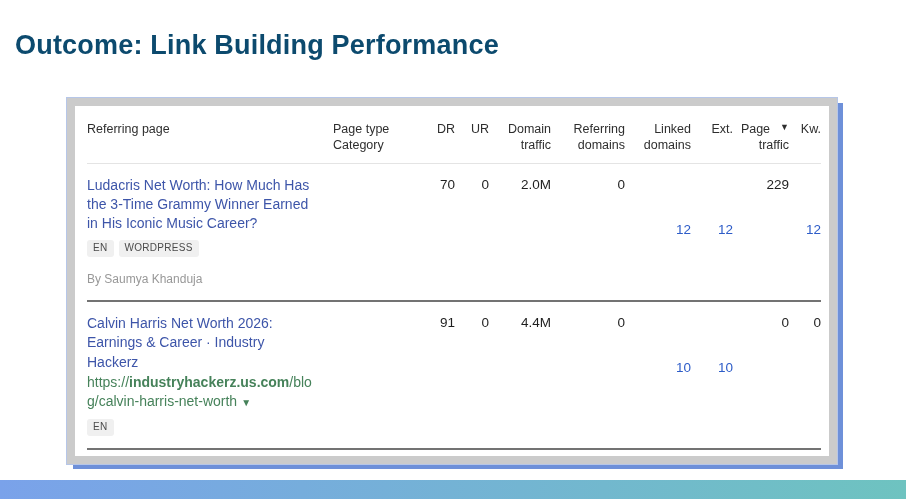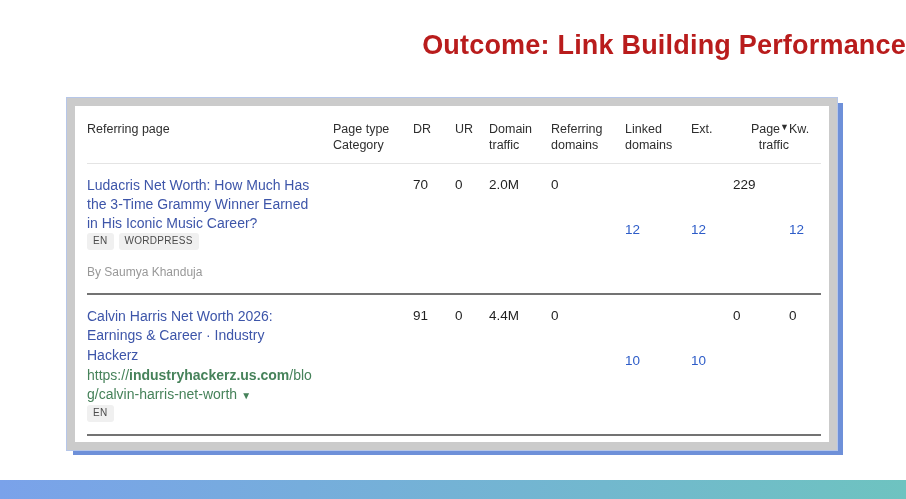"Outcome: Link Building Performance" .slide-title { color: #b91c1c -> #0c4a6e; text-align: right -> left }
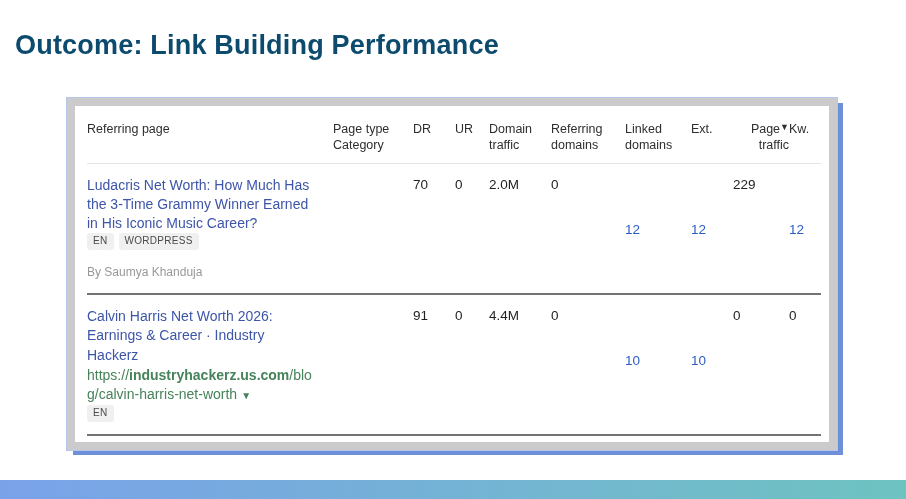"DR" .num-col { text-align: left -> right }
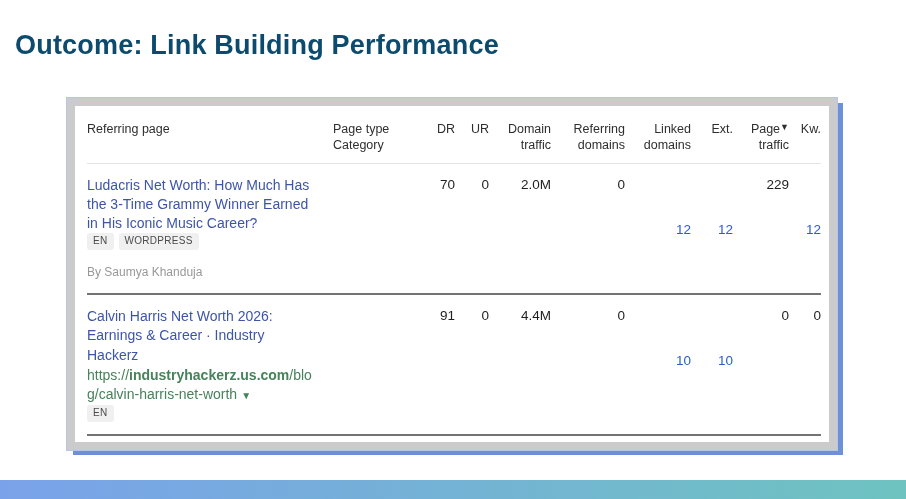"Page" .hdr-page-line { gap: 0 -> 10px }
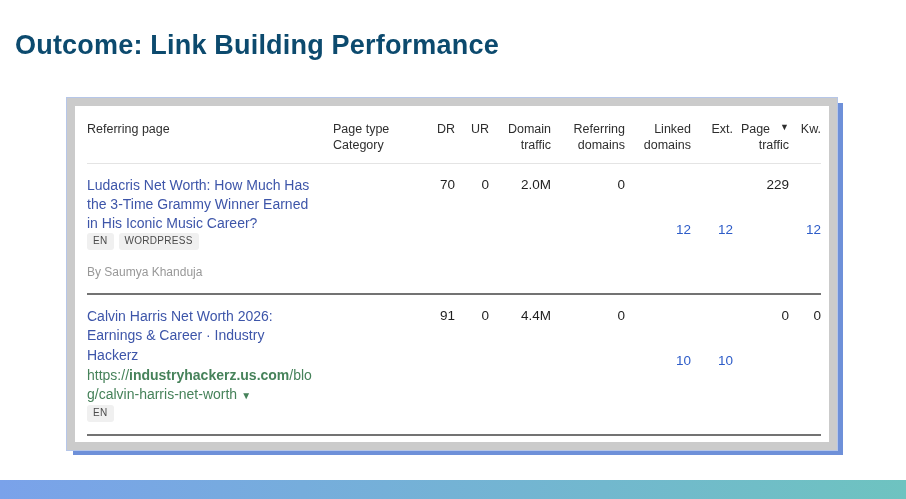"EN" .badge-row { margin-top: none -> 7px }
